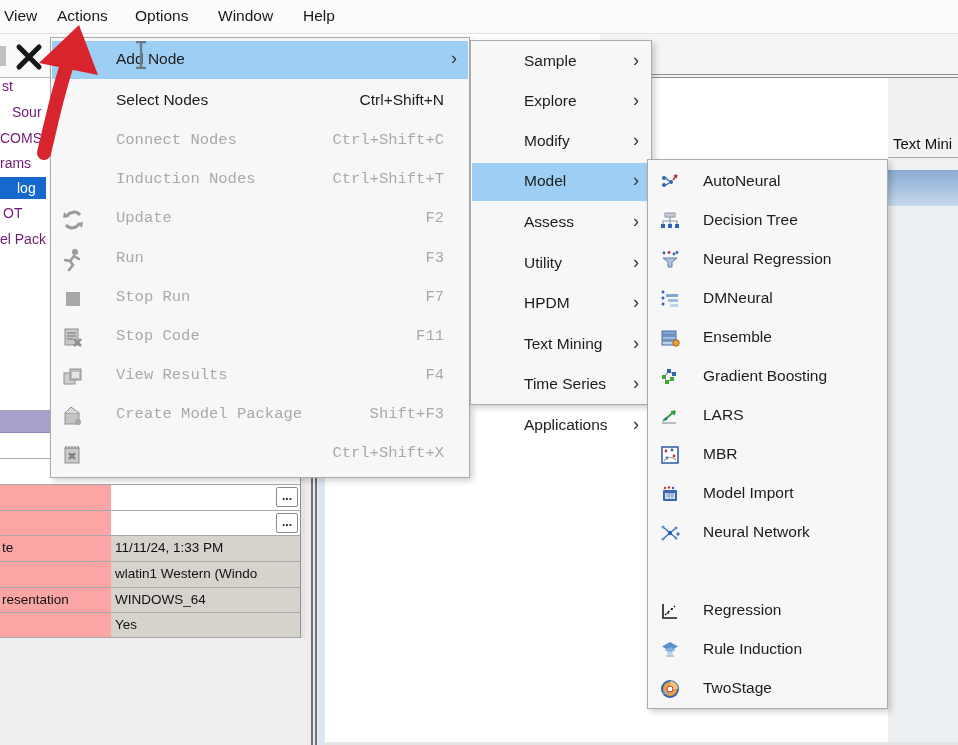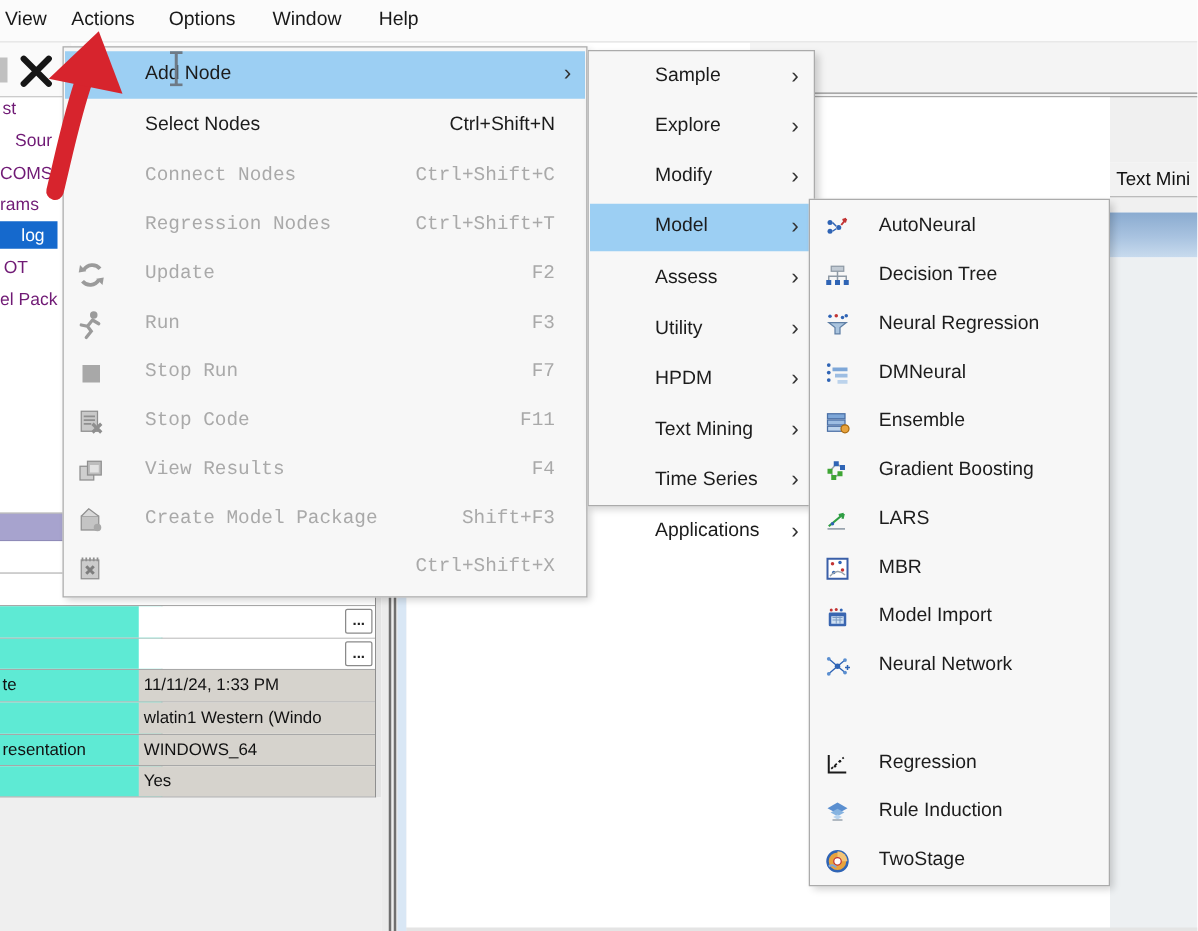"Regression Nodes" span.mlab { text: Regression -> Induction }
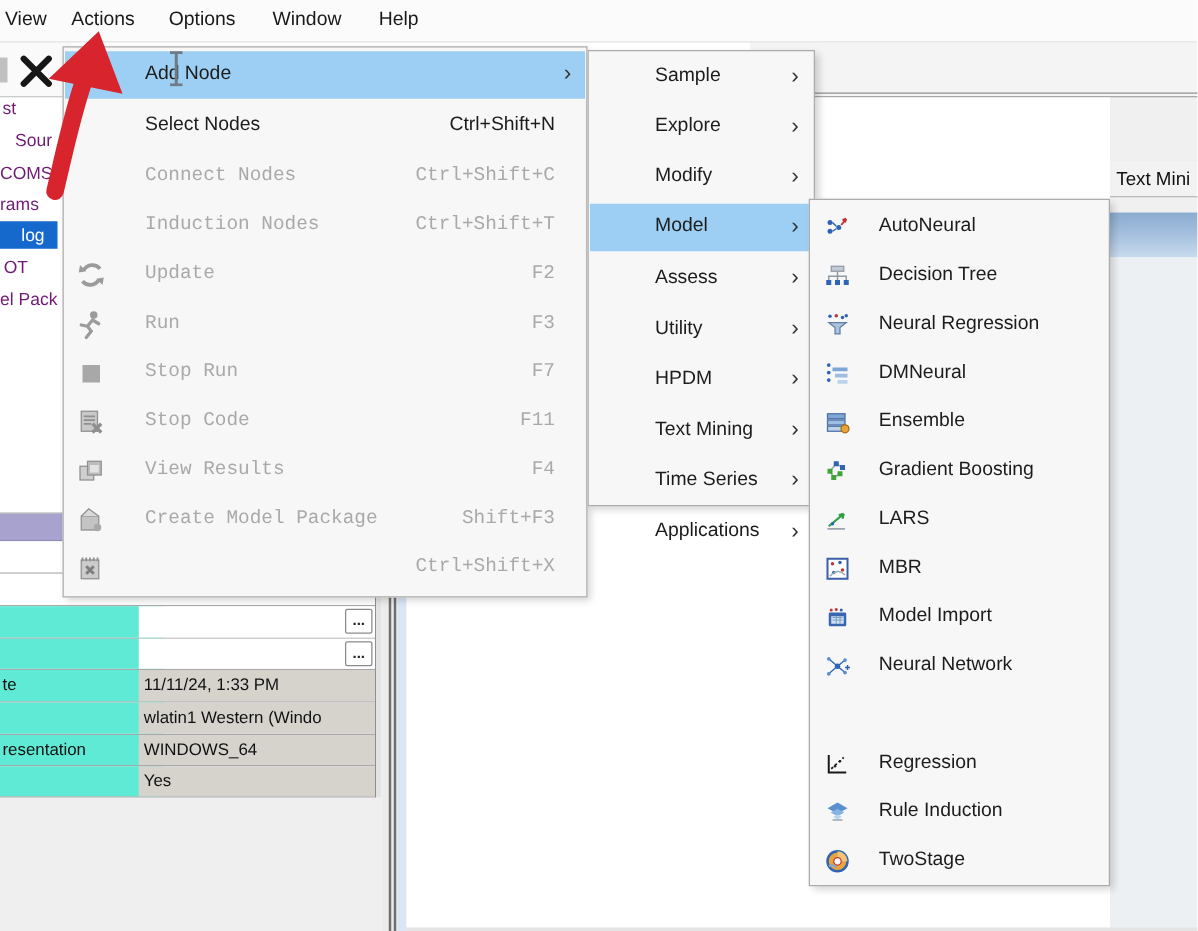"te" .prow .lab { background: #5eead4 -> #fca5a5 }
